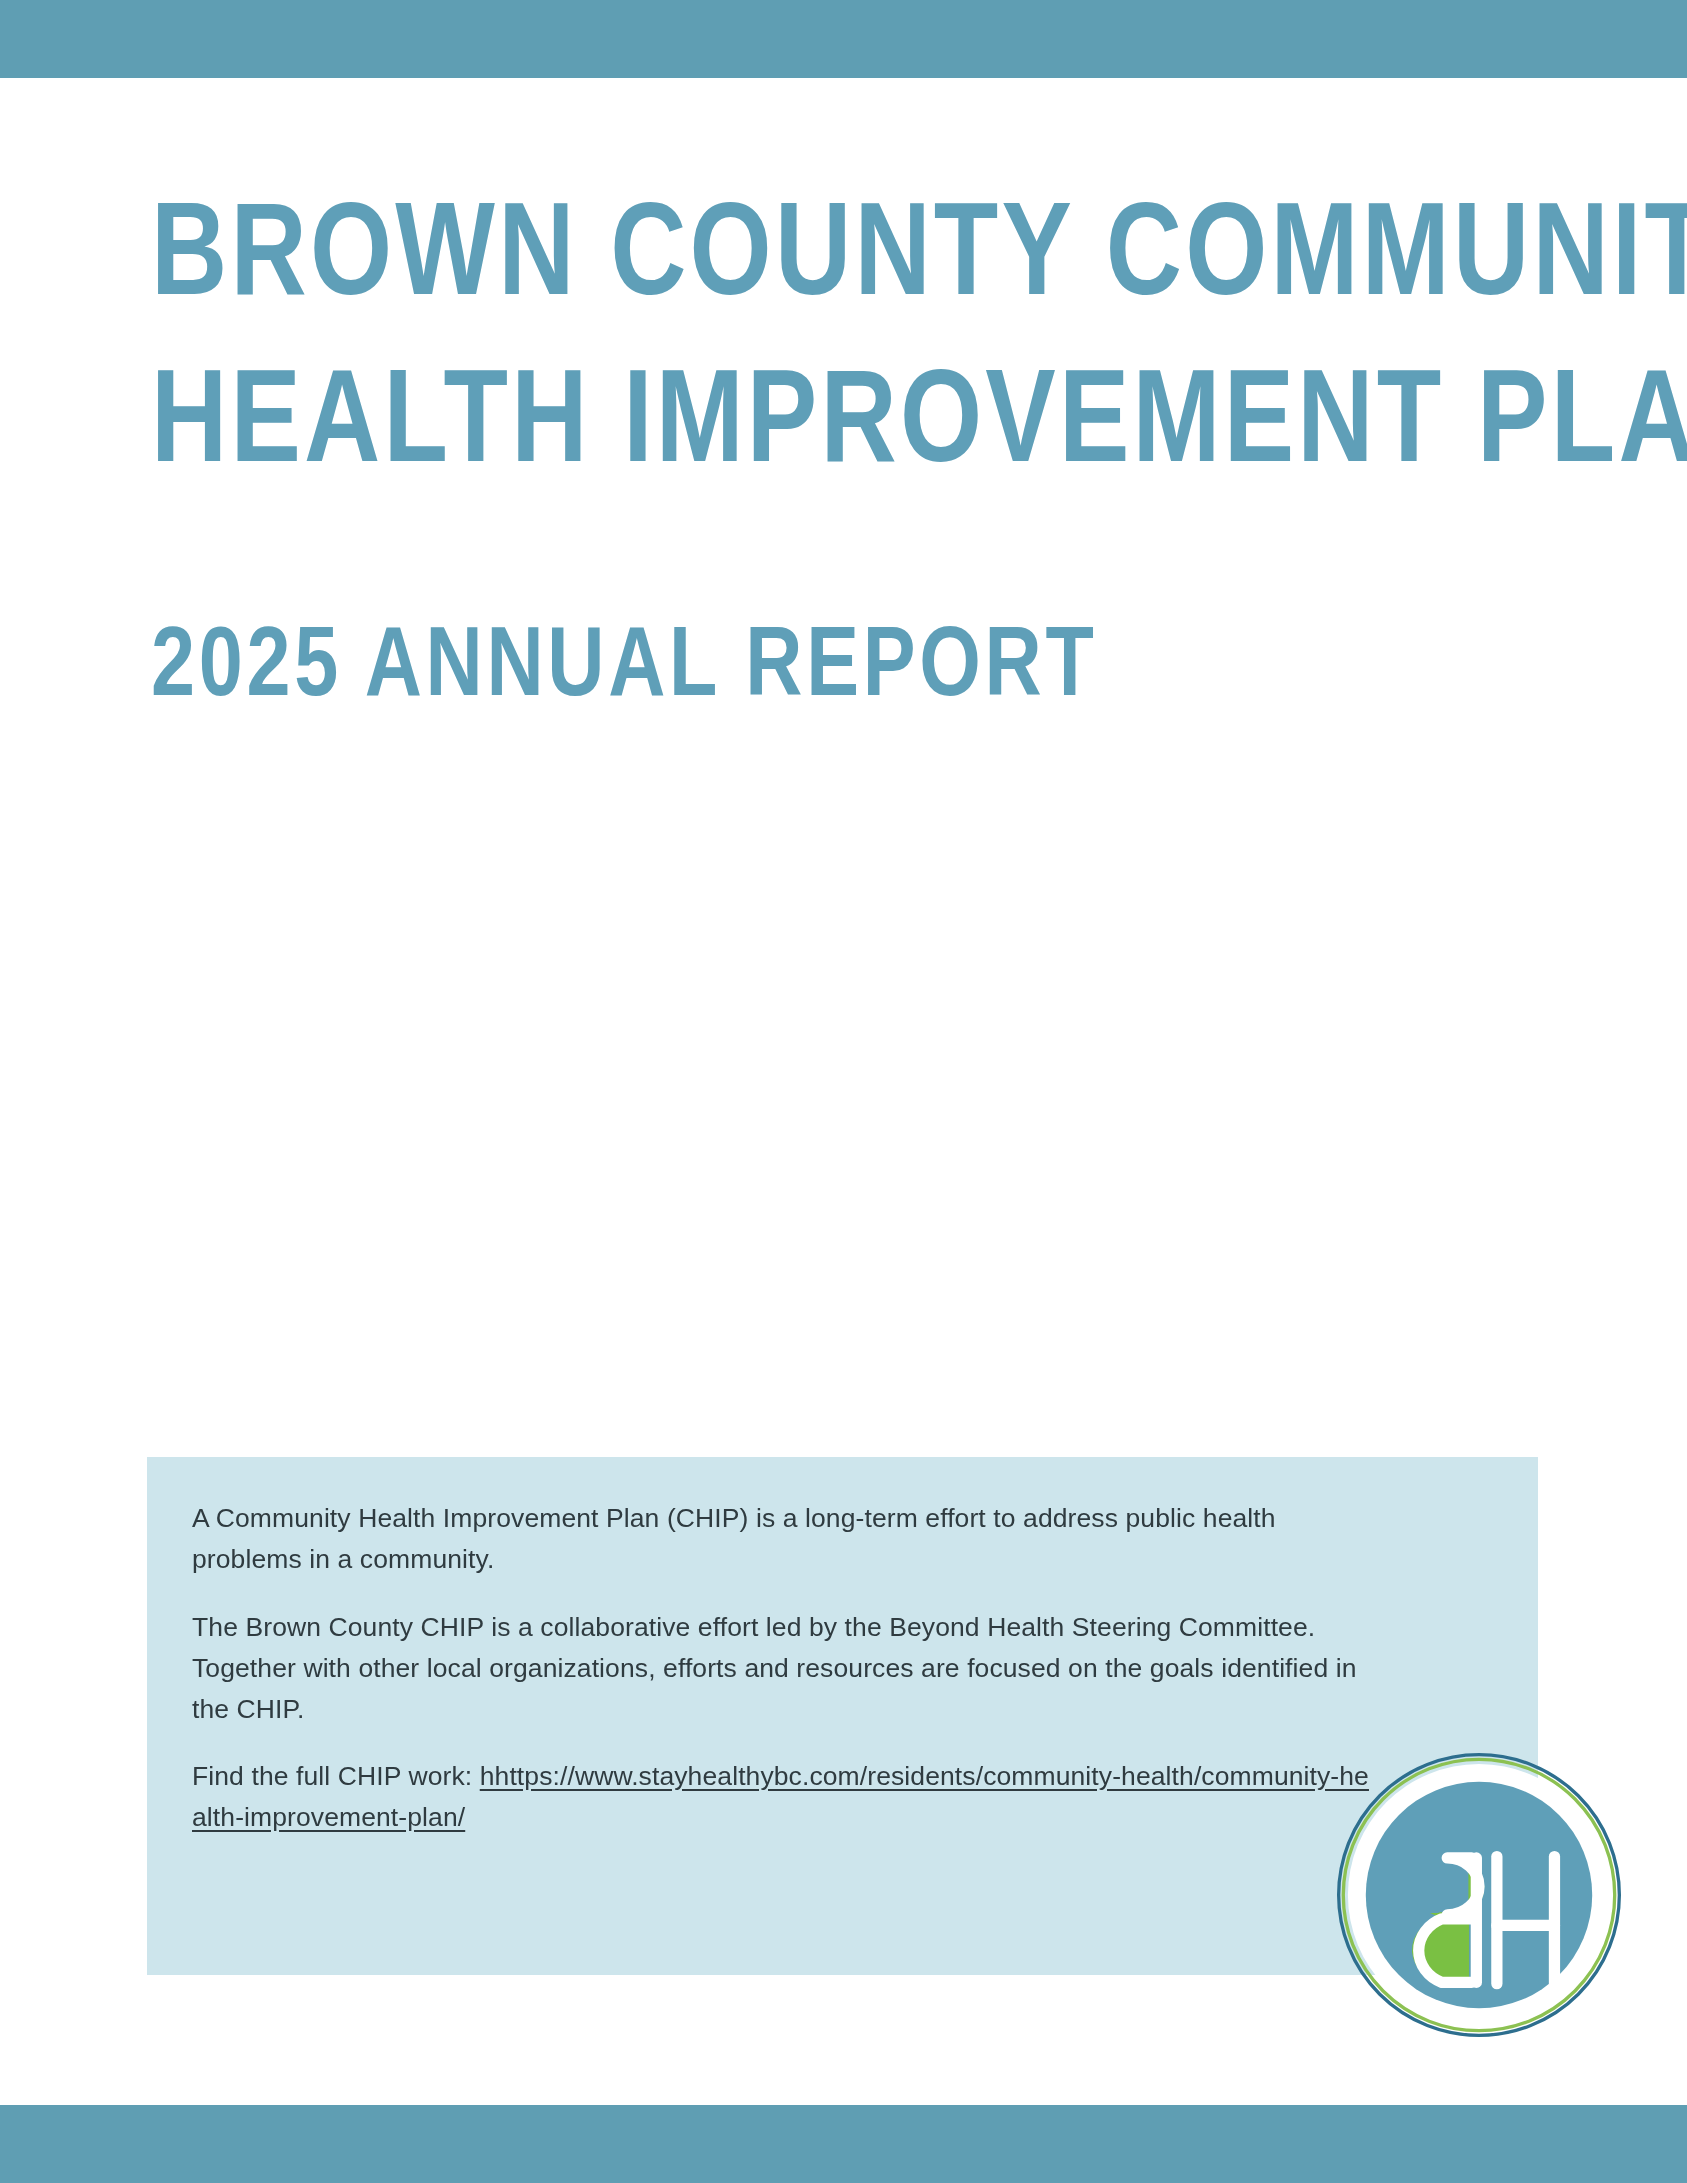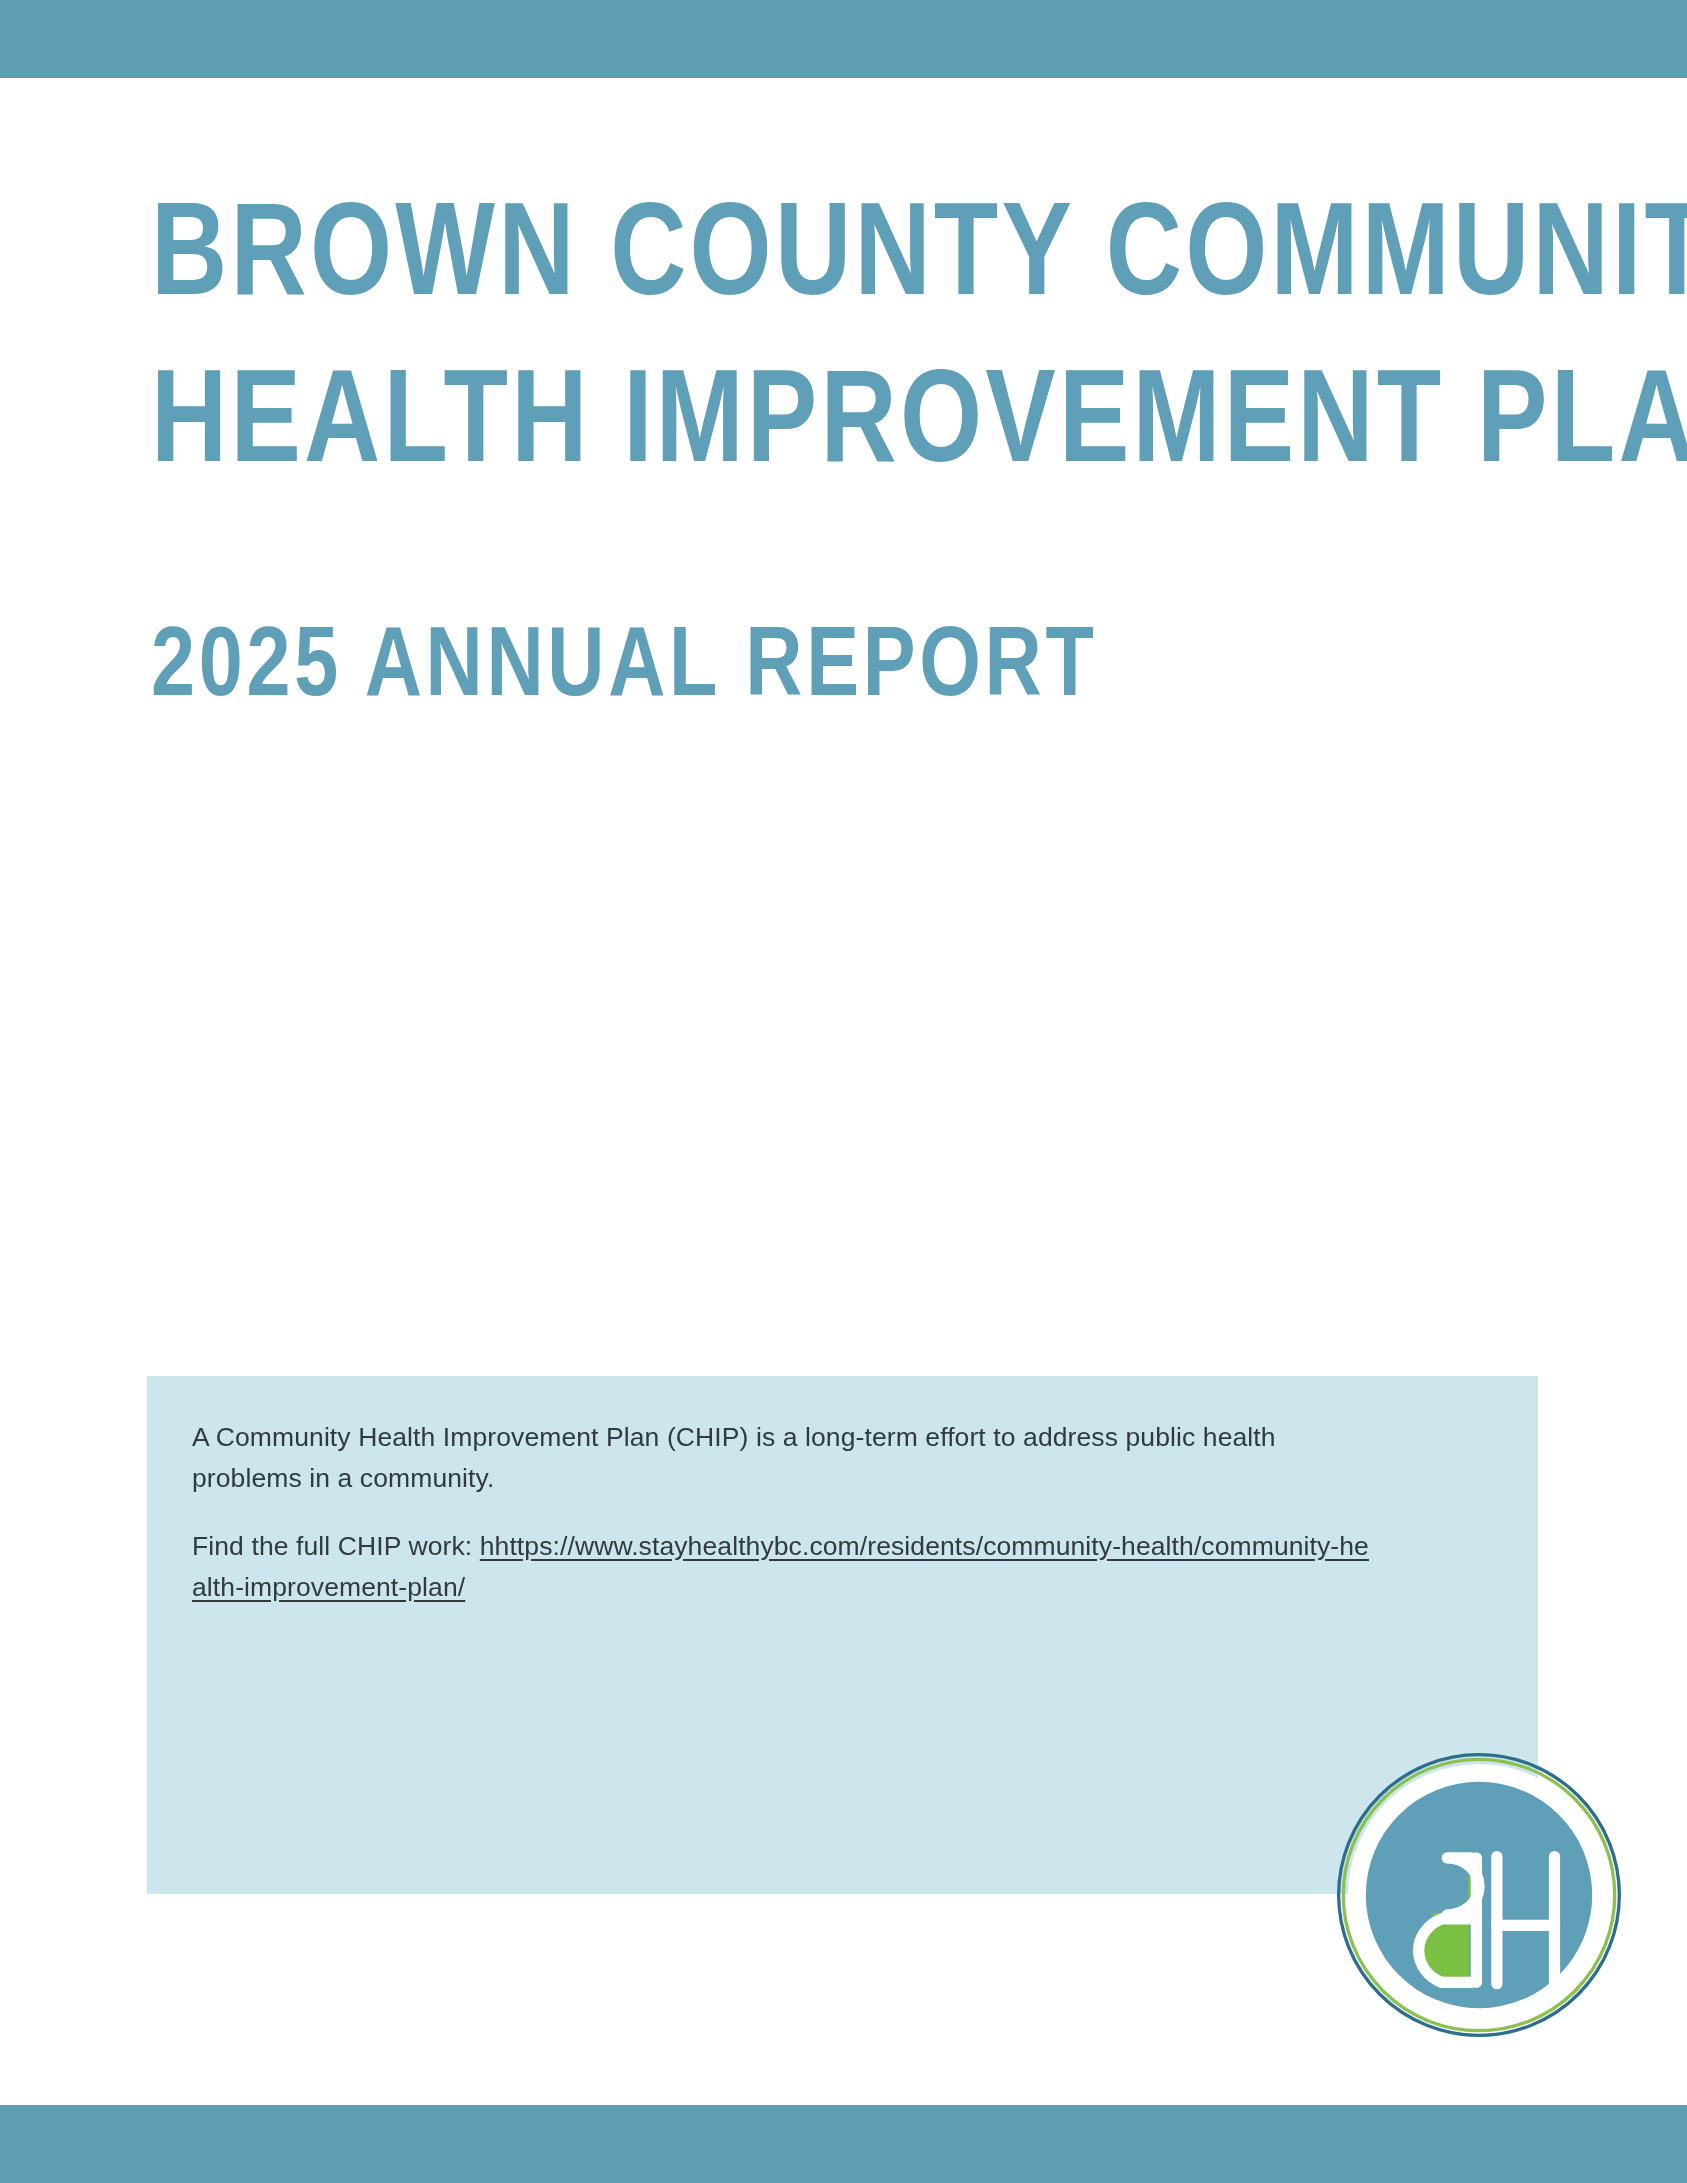"A Community Health Improvement Plan" .callout { top: 1376px -> 1457px }
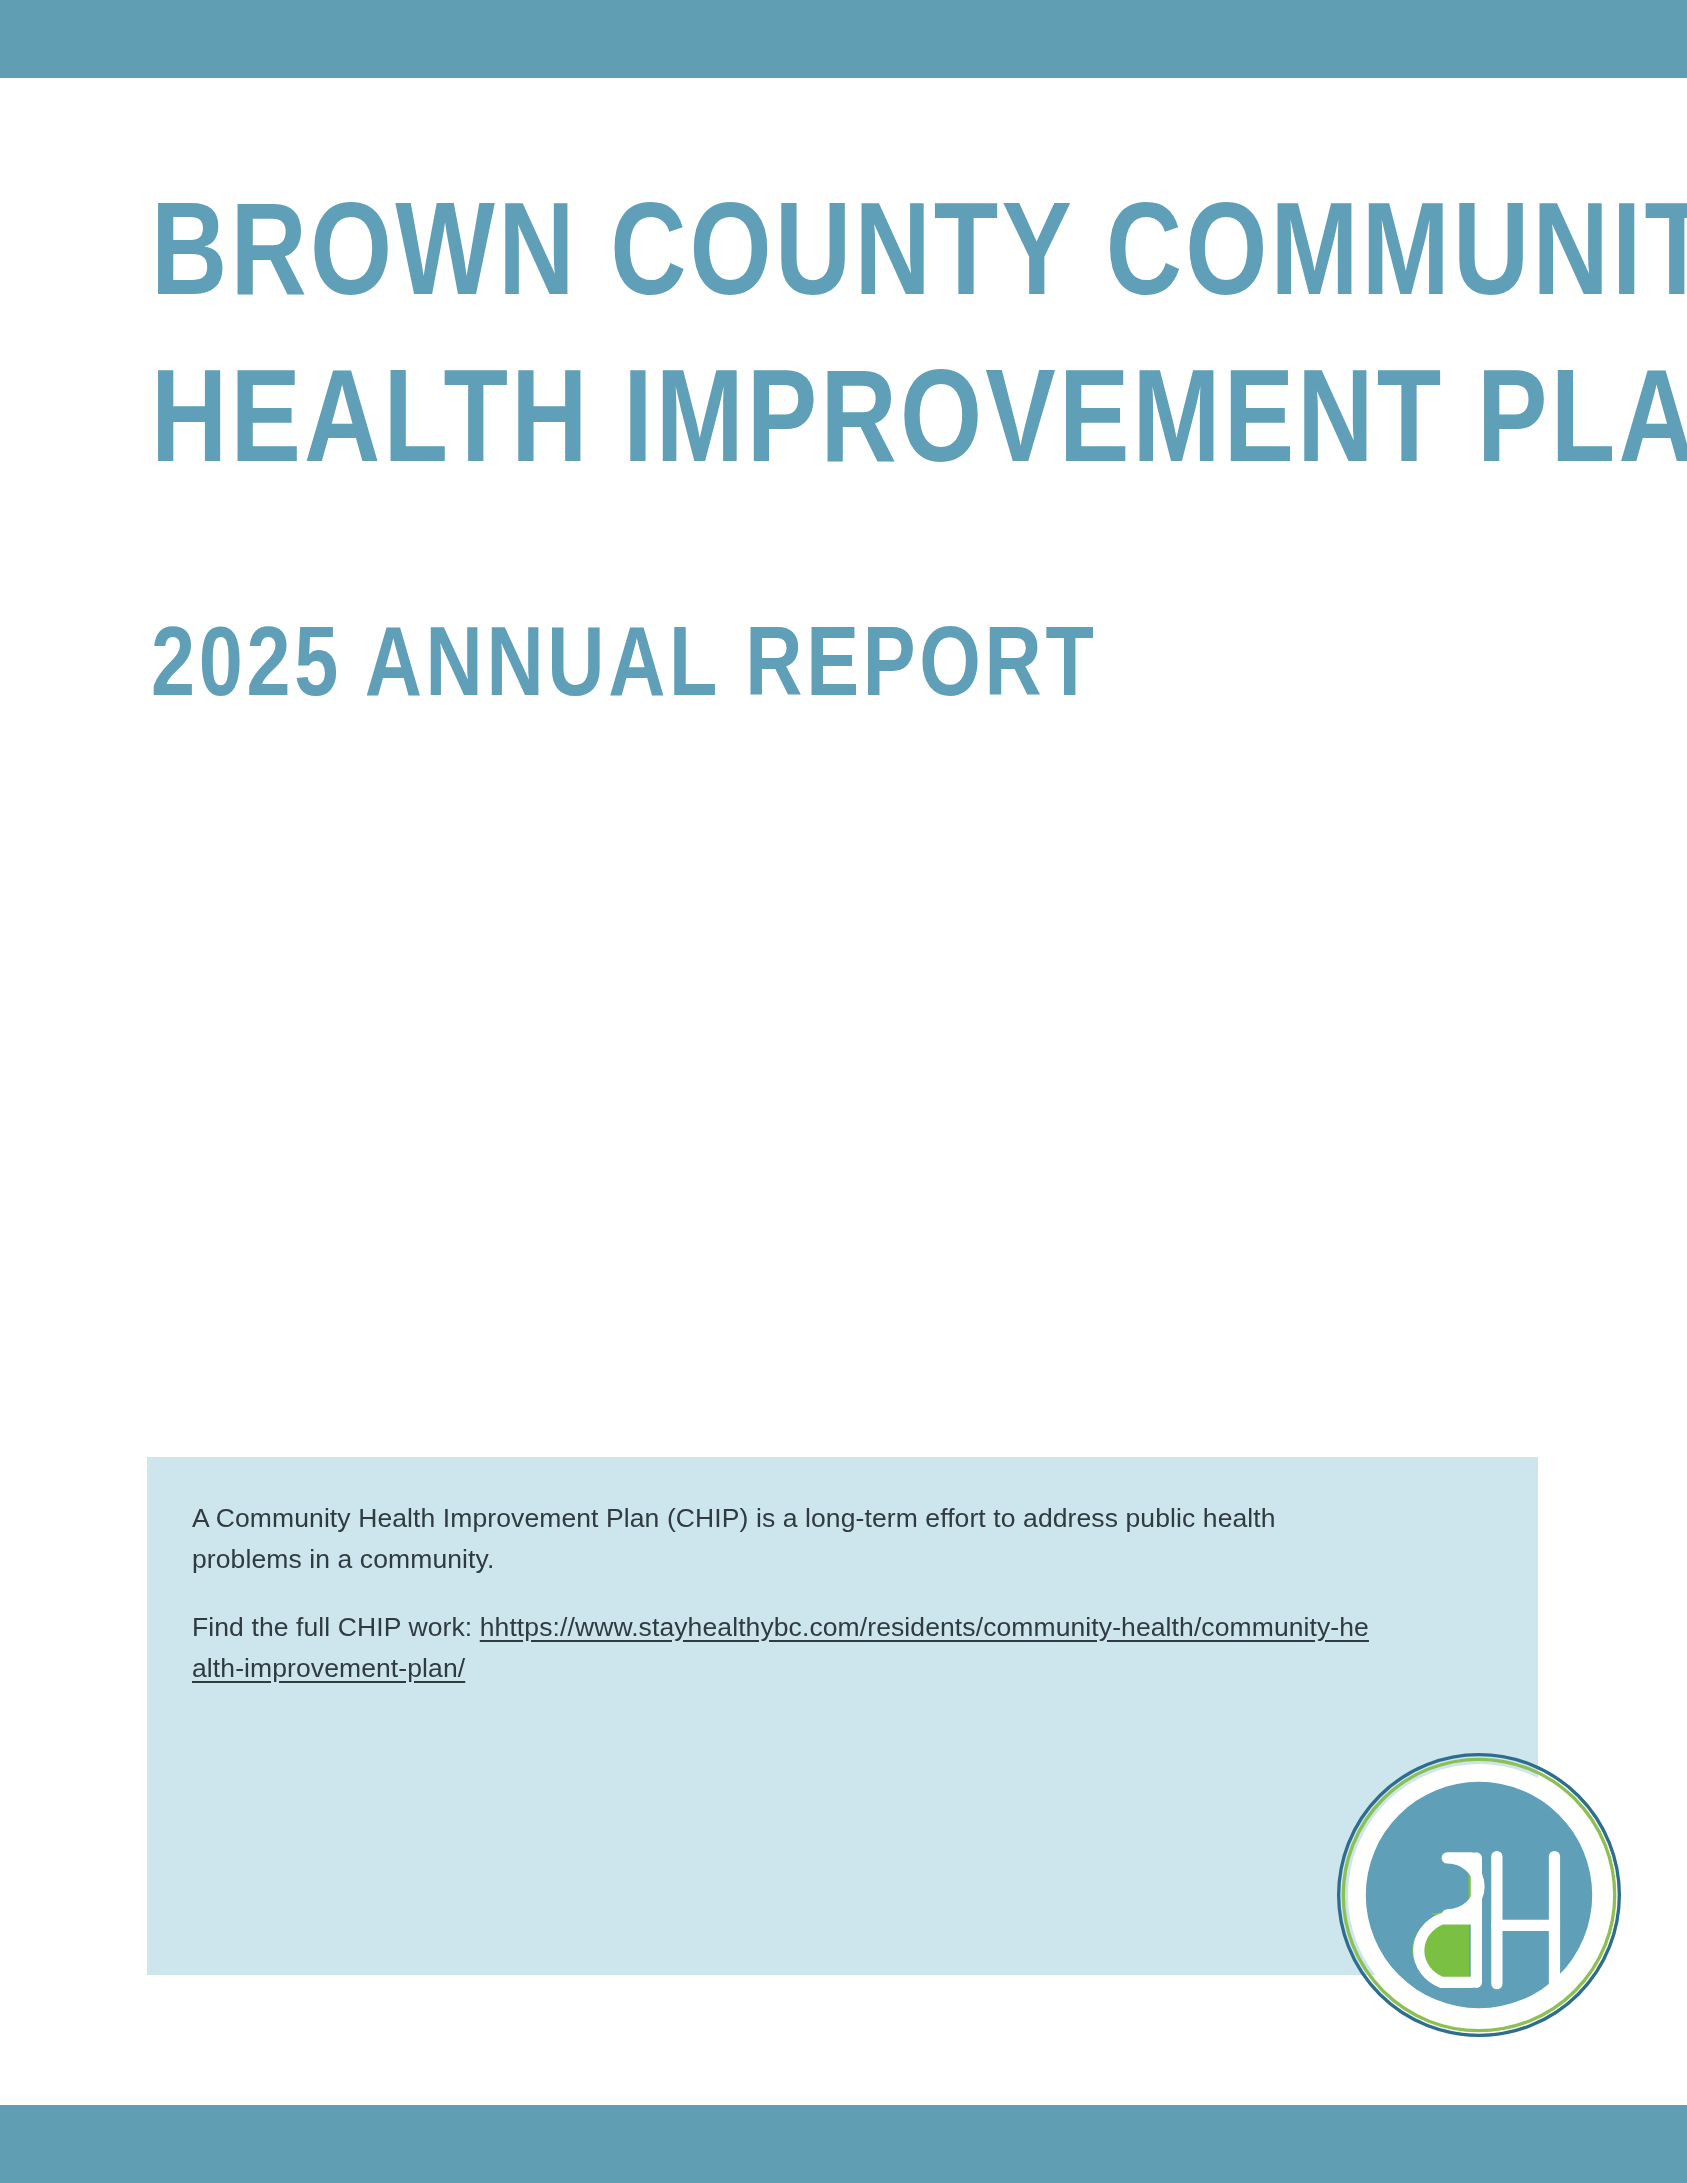"The Brown County CHIP is" p { html: none -> <p>The Brown County CHIP is a collaborative effort led by the Beyond Health Steering Committee. Together with other local organizations, efforts and resources are focused on the goals identified in the CHIP.</p> }
